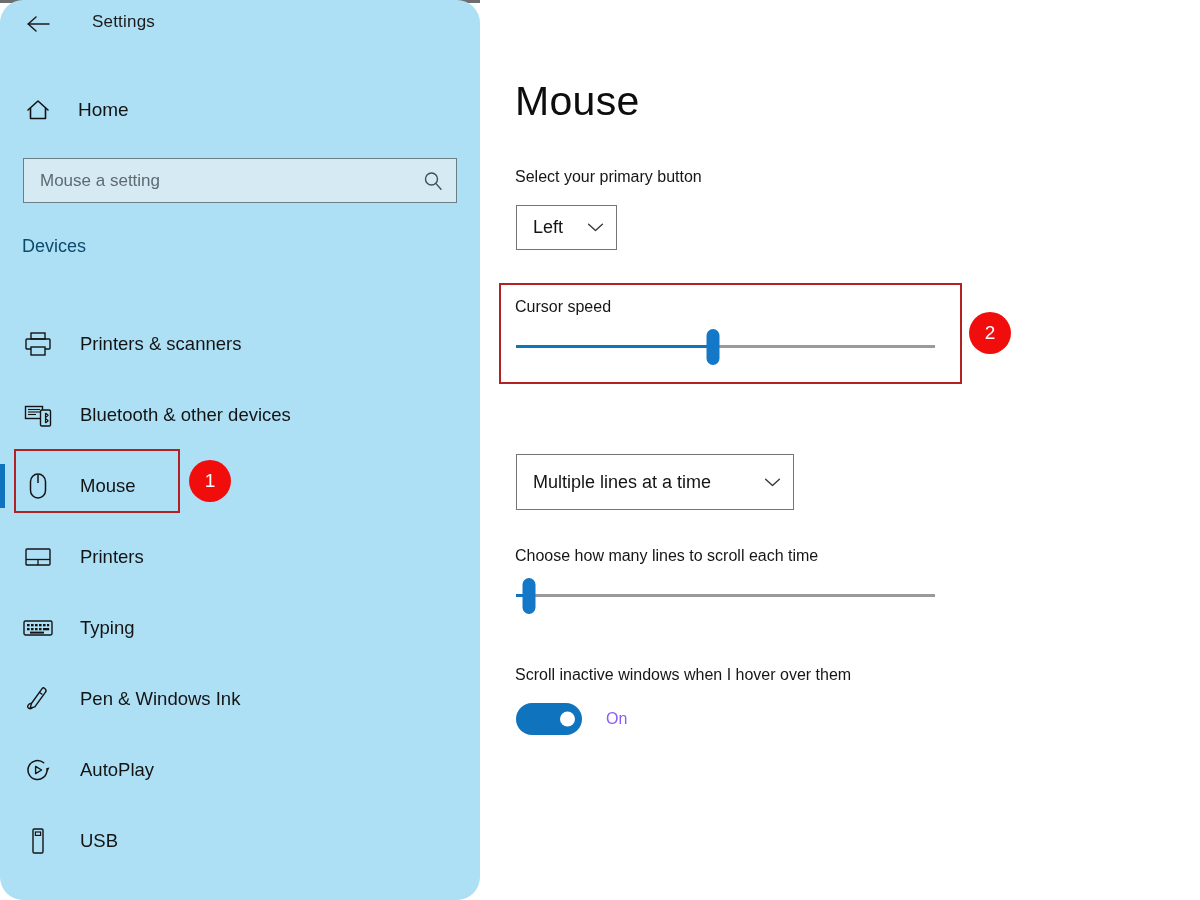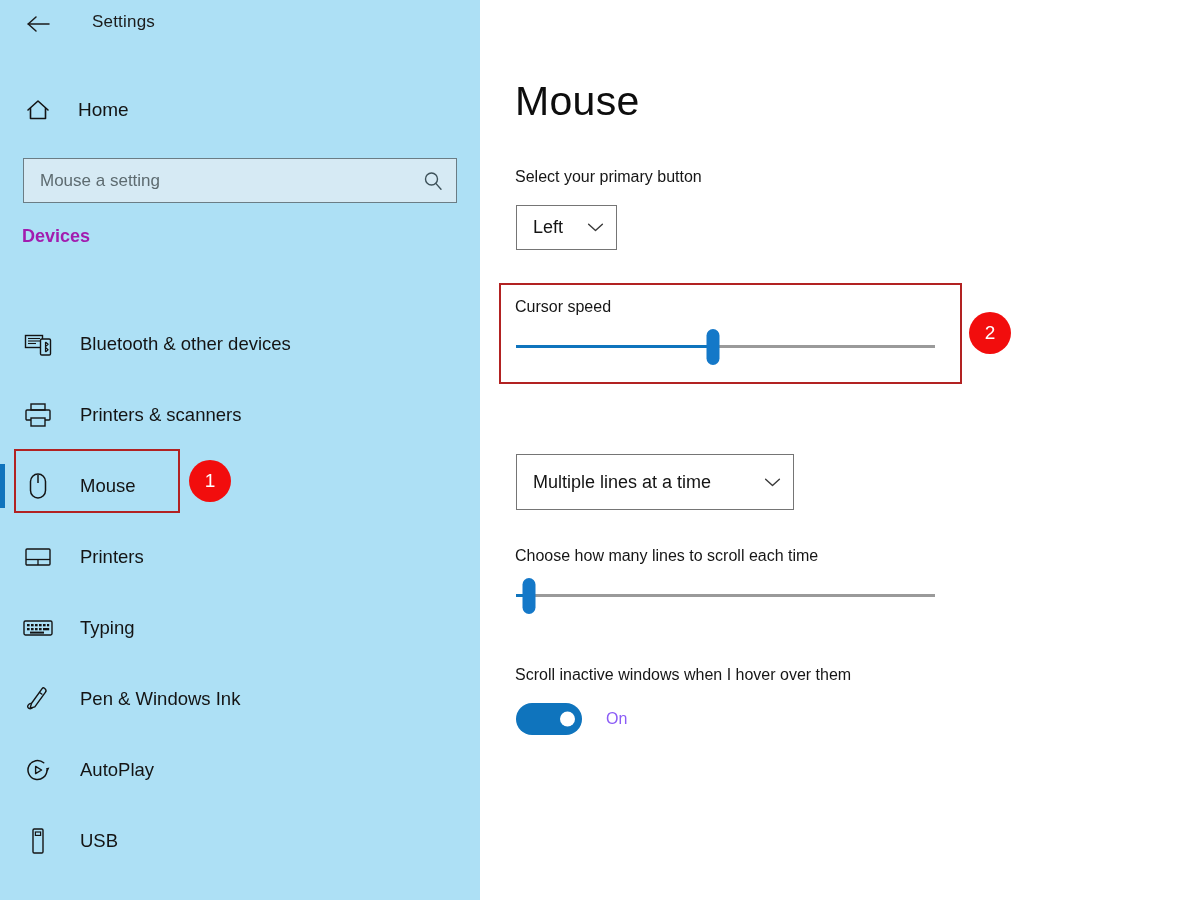"Settings" #sidebar { border-radius: none -> 23px }
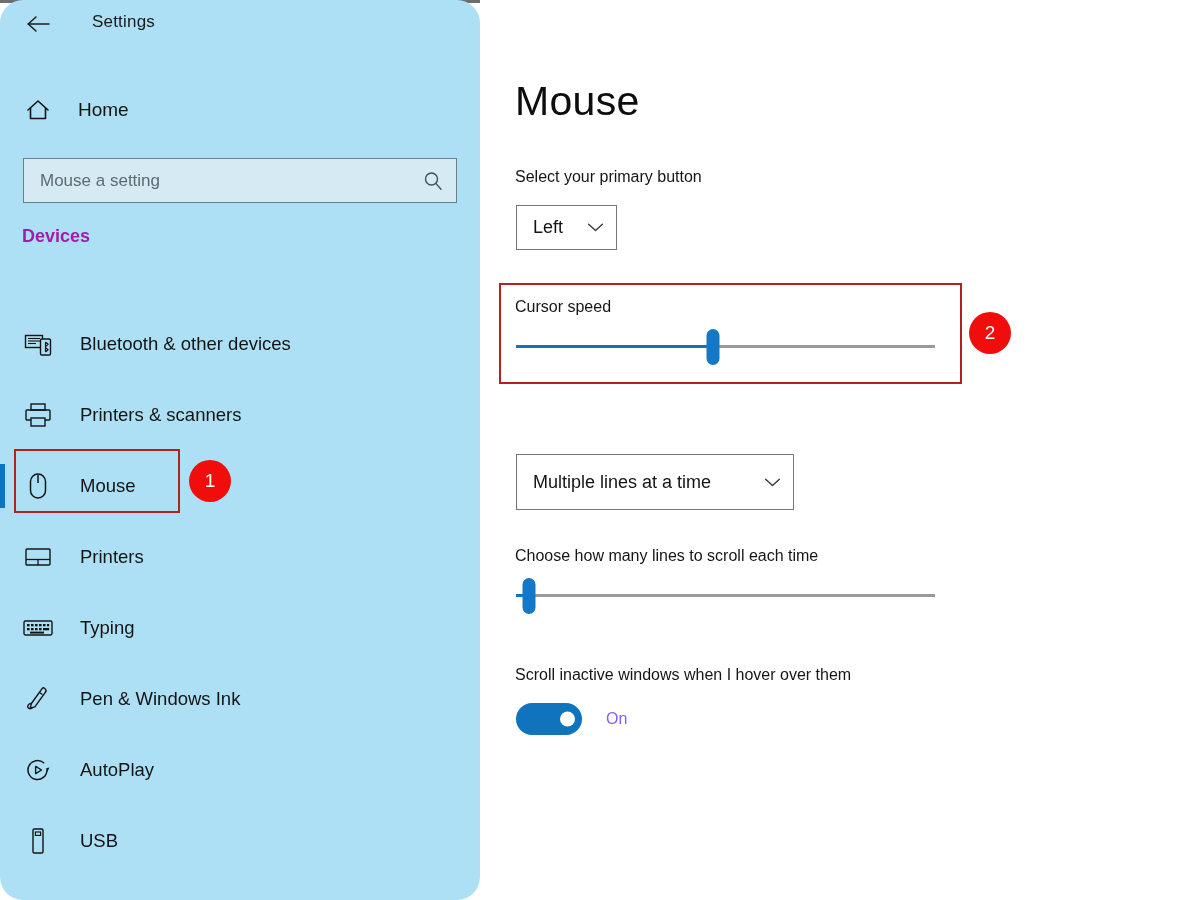"Devices" #devices-header { color: #a21caf -> #0c4a6e; font-weight: bold -> normal; top: 226px -> 236px }
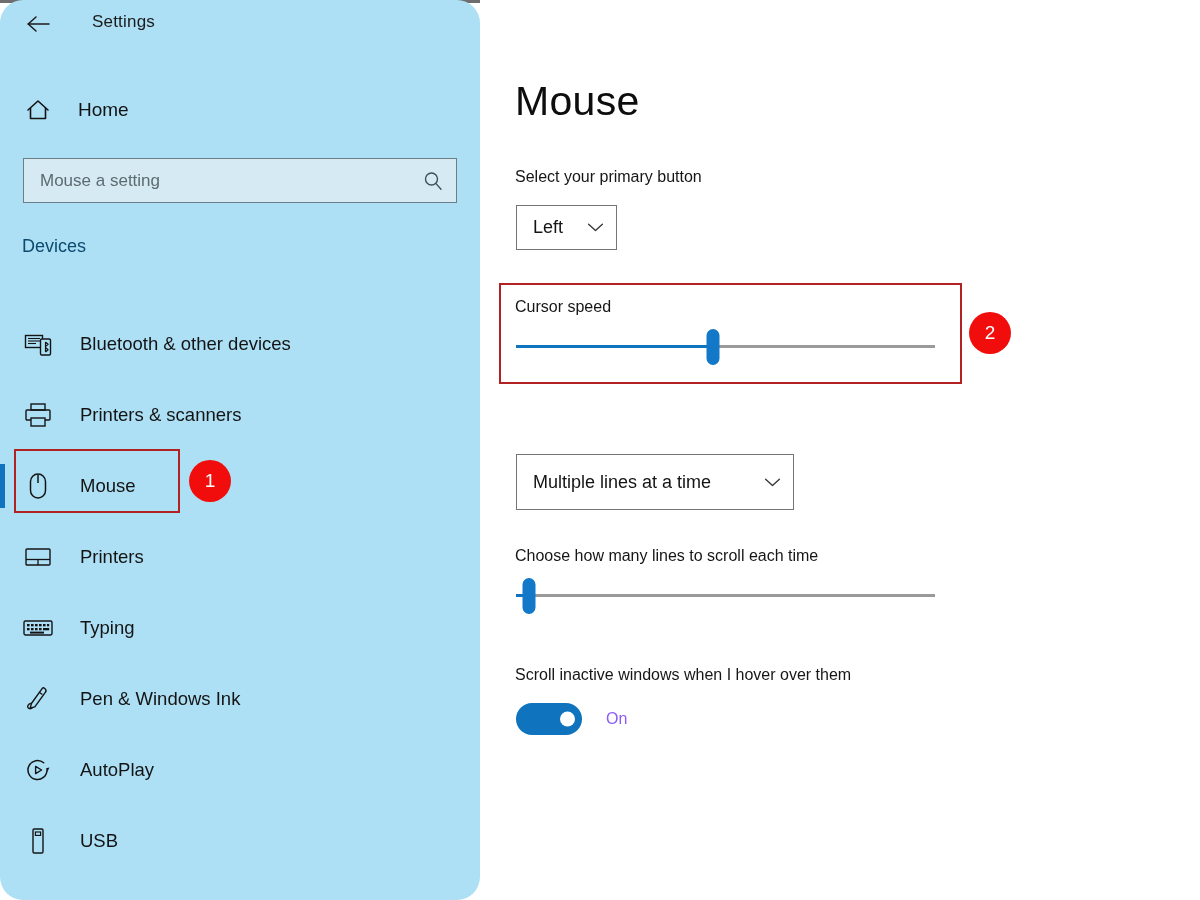"Bluetooth & other devices" div.nav-item { order: before "Printers & scanners" -> after "Printers & scanners" }
